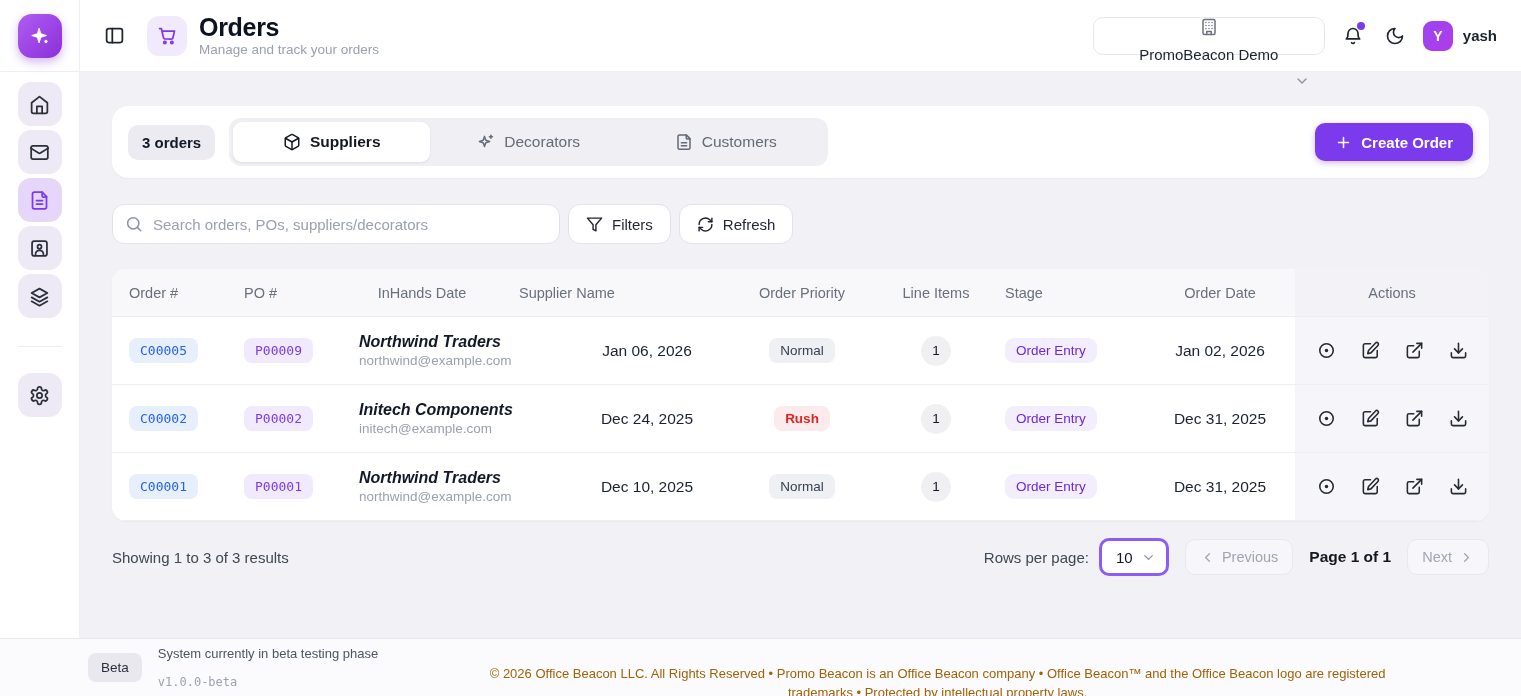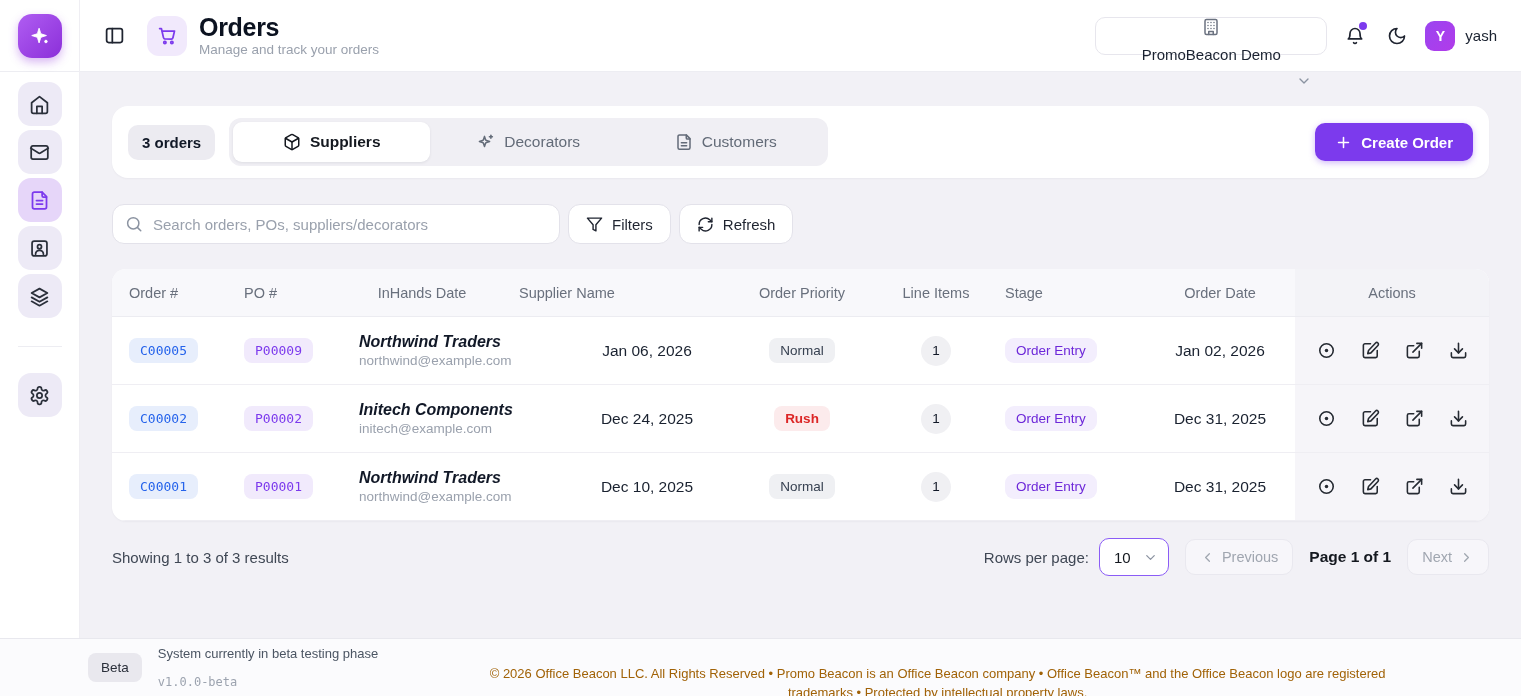"yash" .user-name { font-weight: 400 -> 700 }
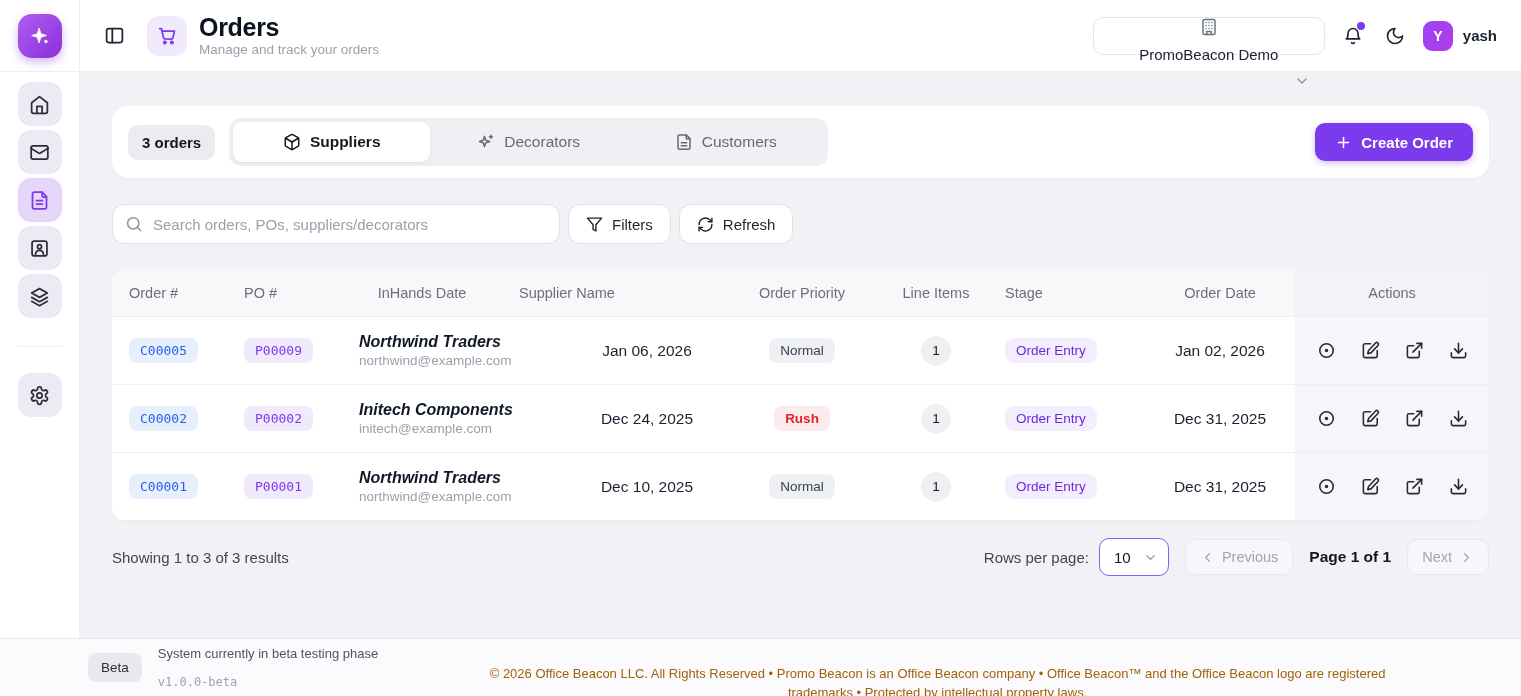"10" .rpp-select { border: 1px solid #8b5cf6 -> 3px solid #8b5cf6 }
